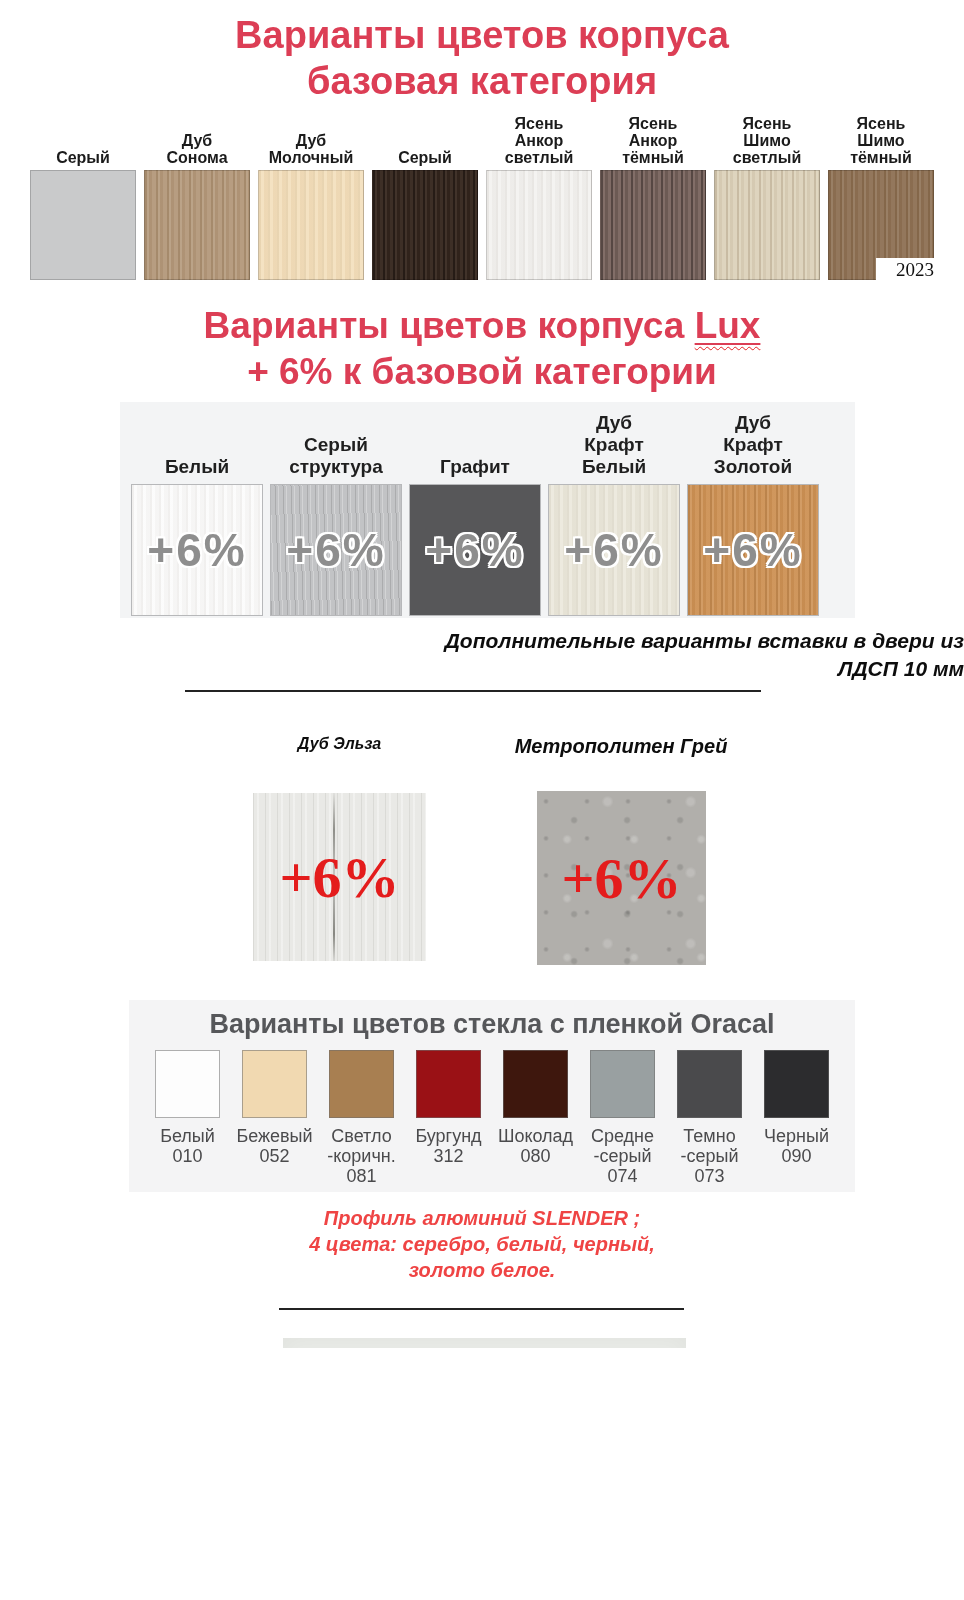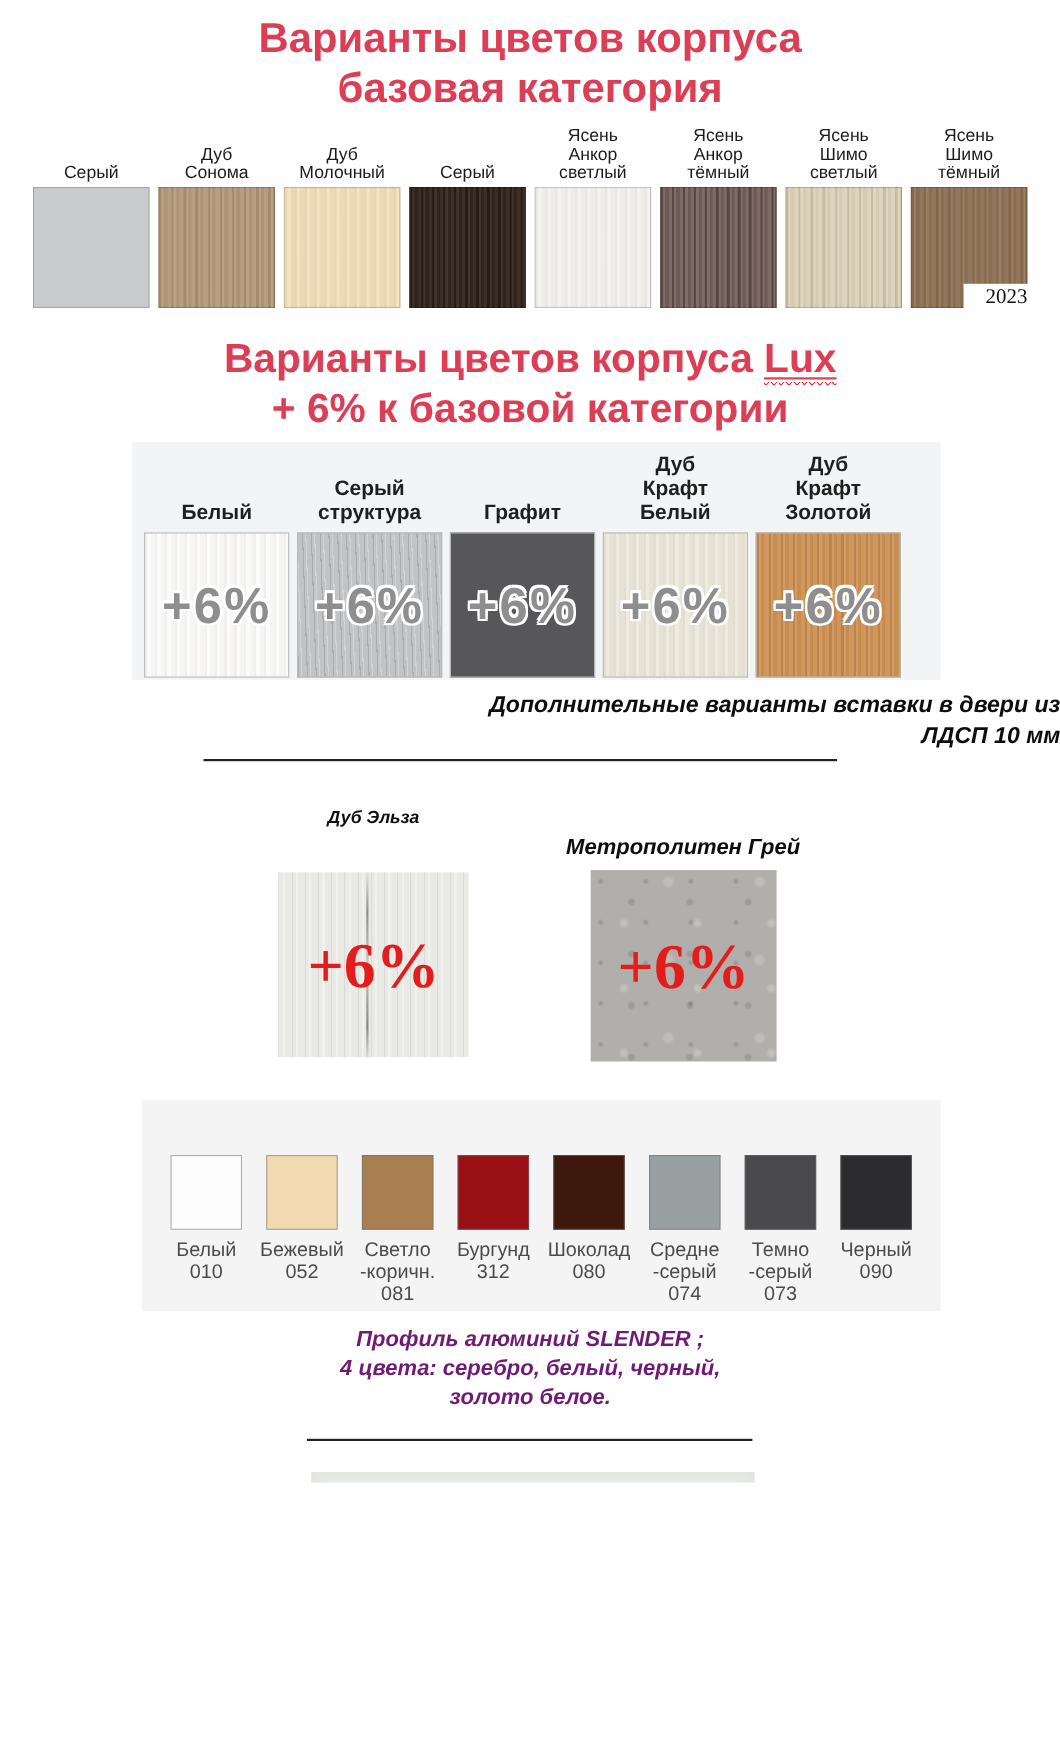"Ясень" .base-labels .cell { font-weight: 400 -> 700 }
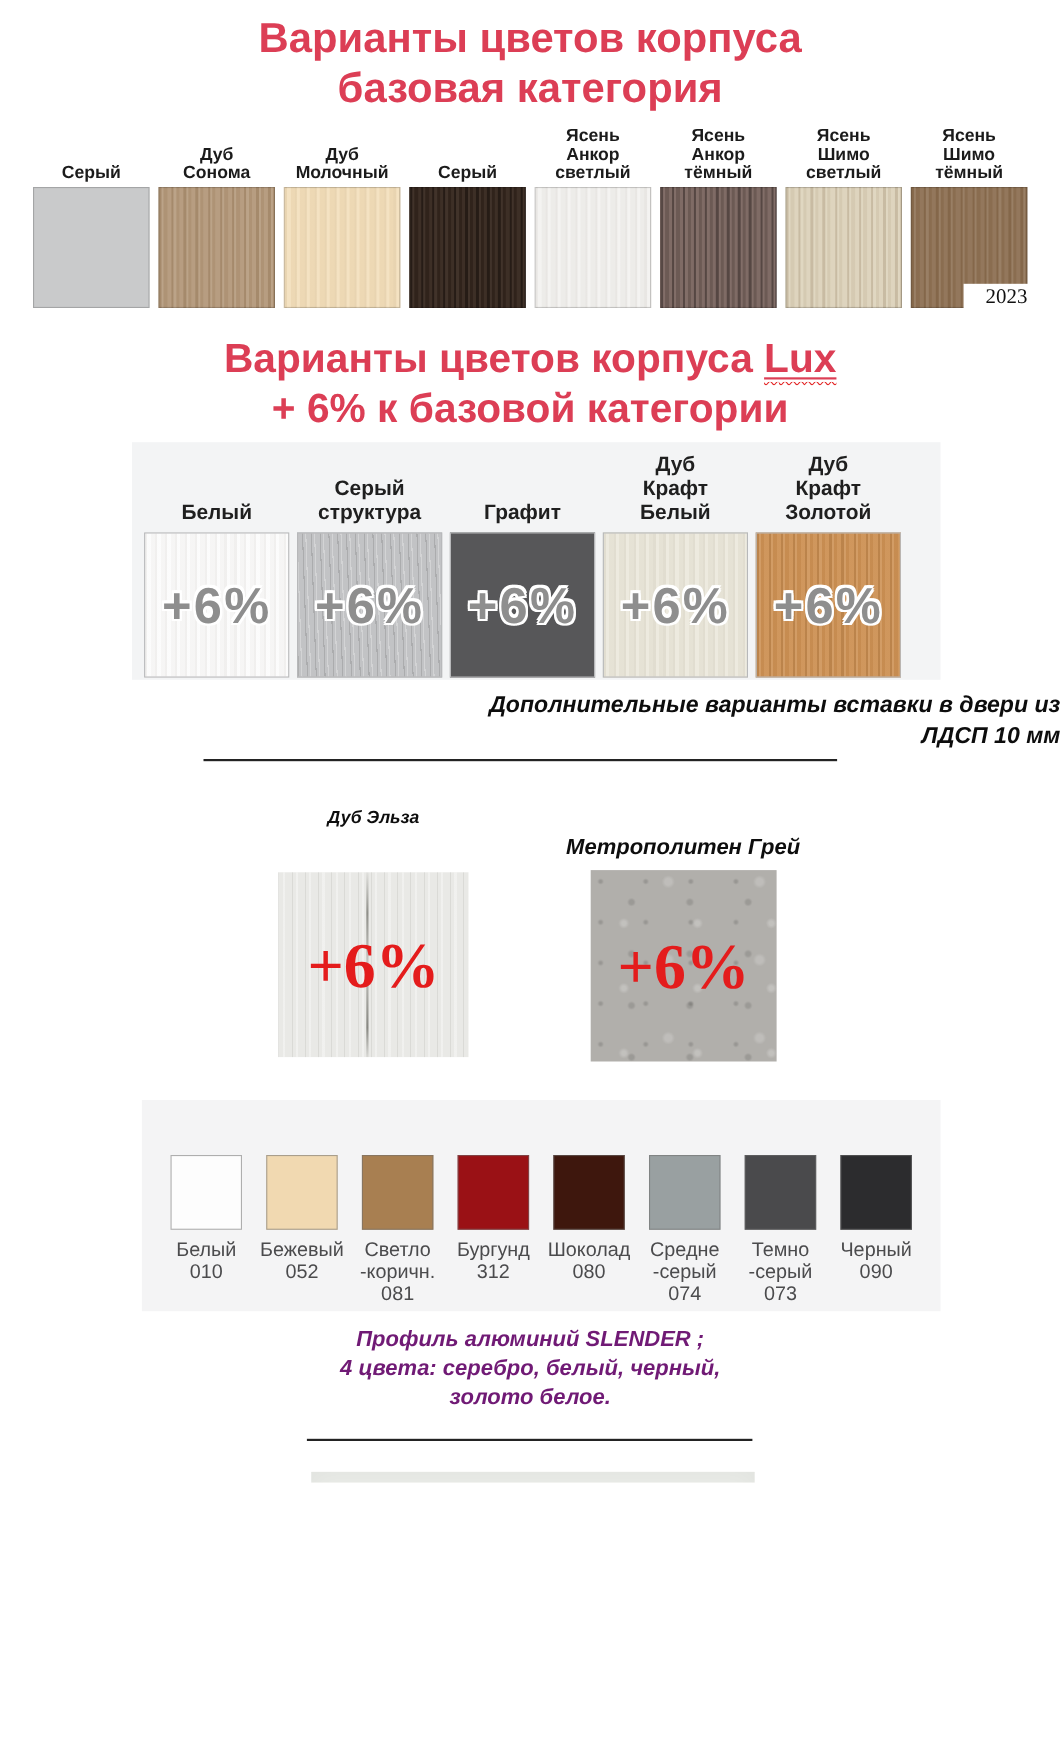"Метрополитен Грей" .insert-label-2 { margin-top: 24px -> none }
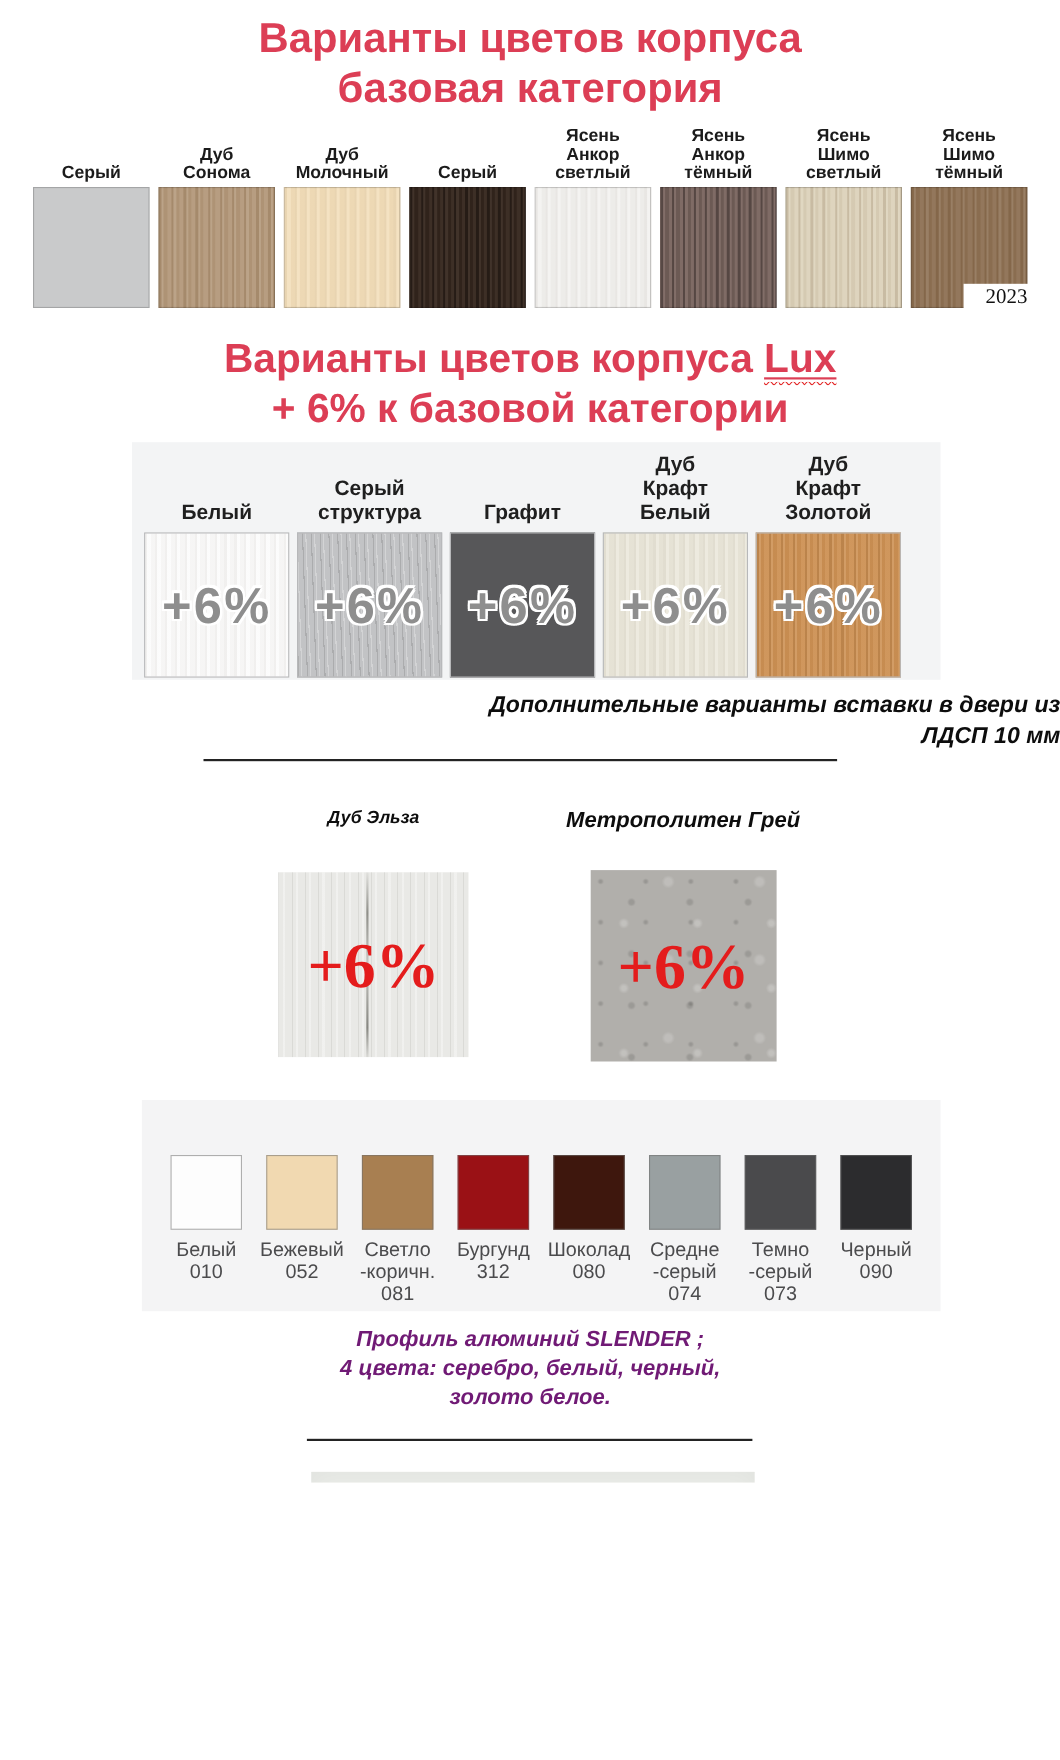"Варианты цветов стекла с пленкой" div.oracal-title { html: none -> <div>Варианты цветов стекла с пленкой Oracal</div> }
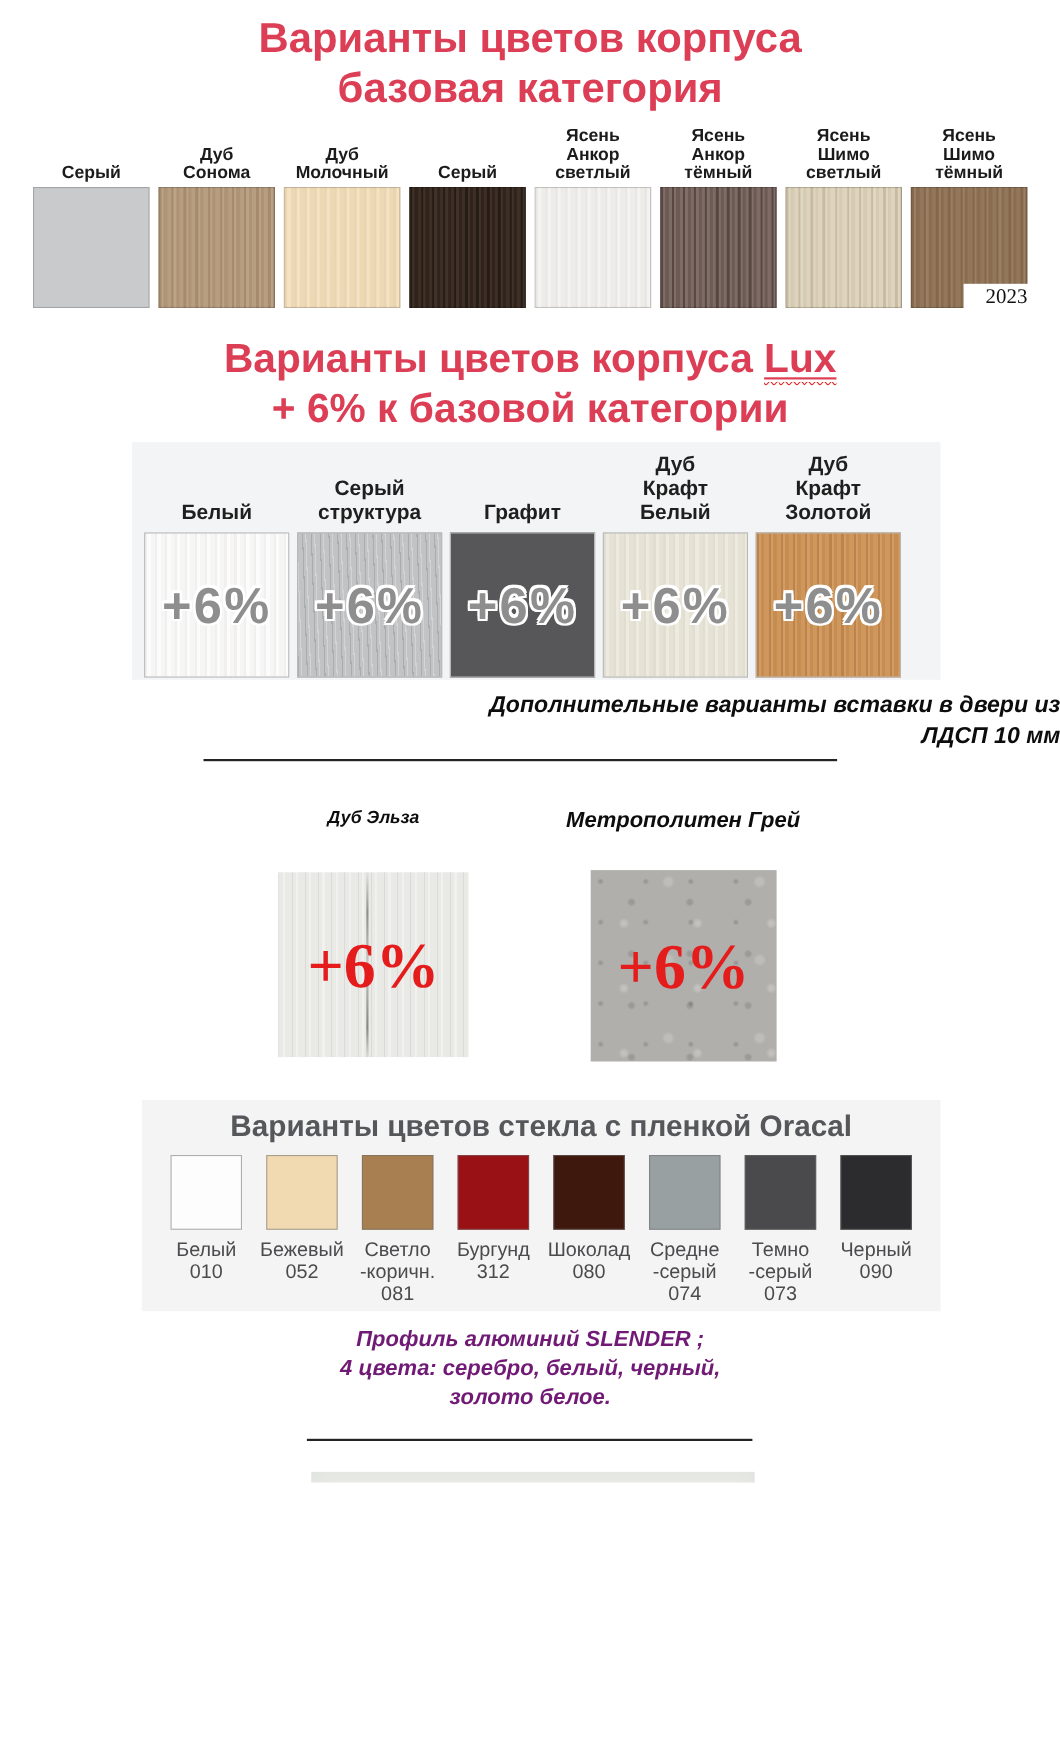"Профиль алюминий SLENDER ;" .profile-head { color: #701a75 -> #ef4444 }
